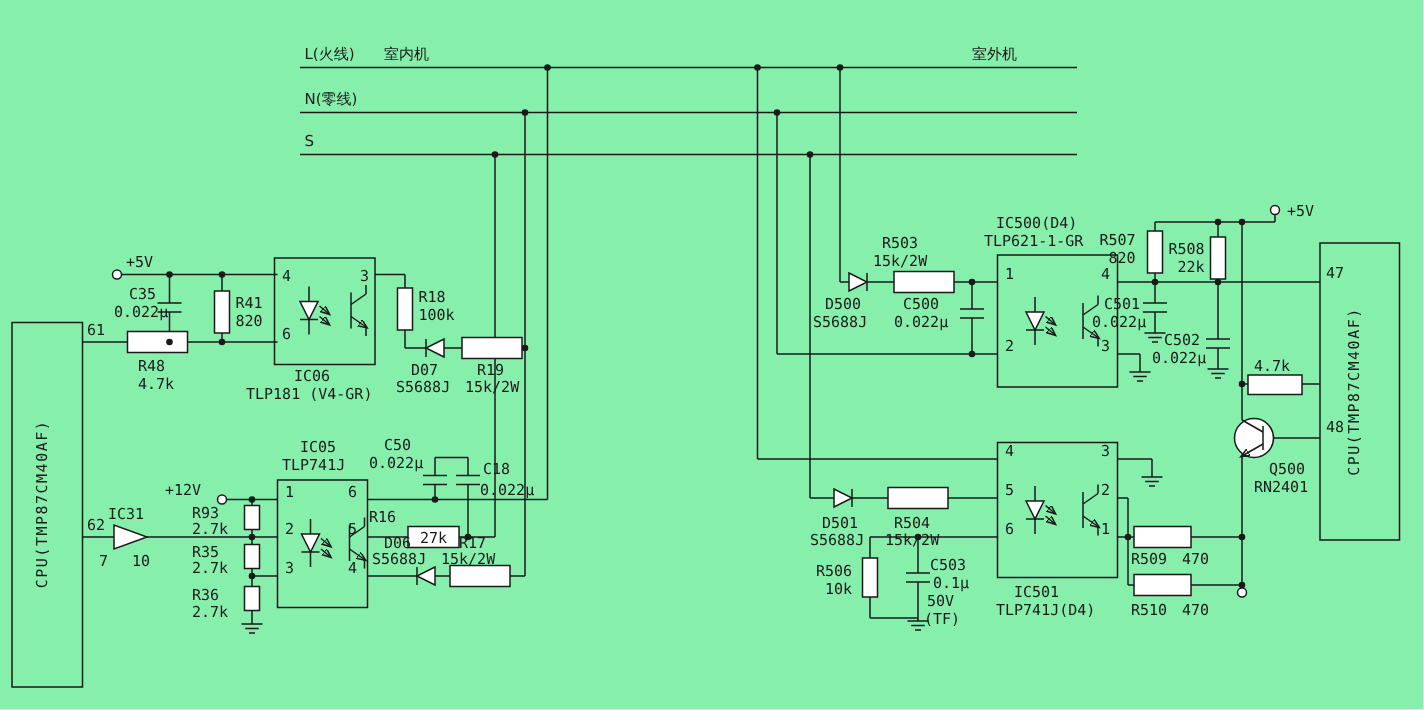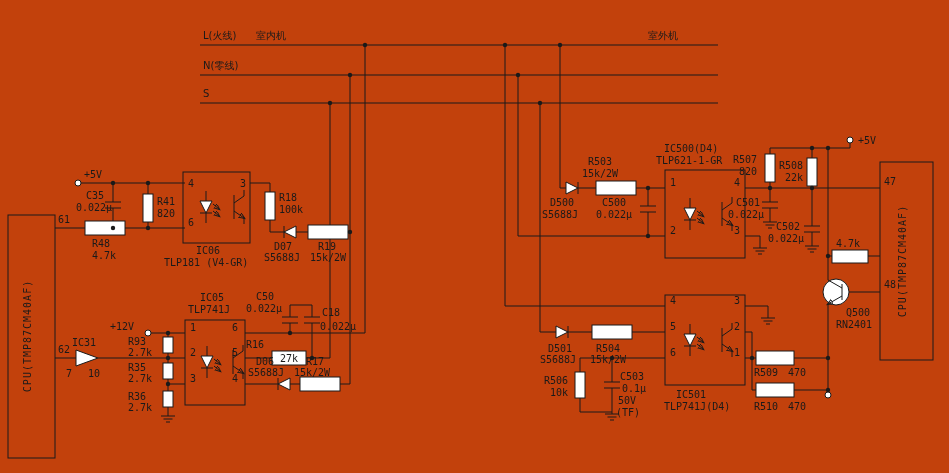"L(火线)" #stage { background: #c2410c -> #86efac }
